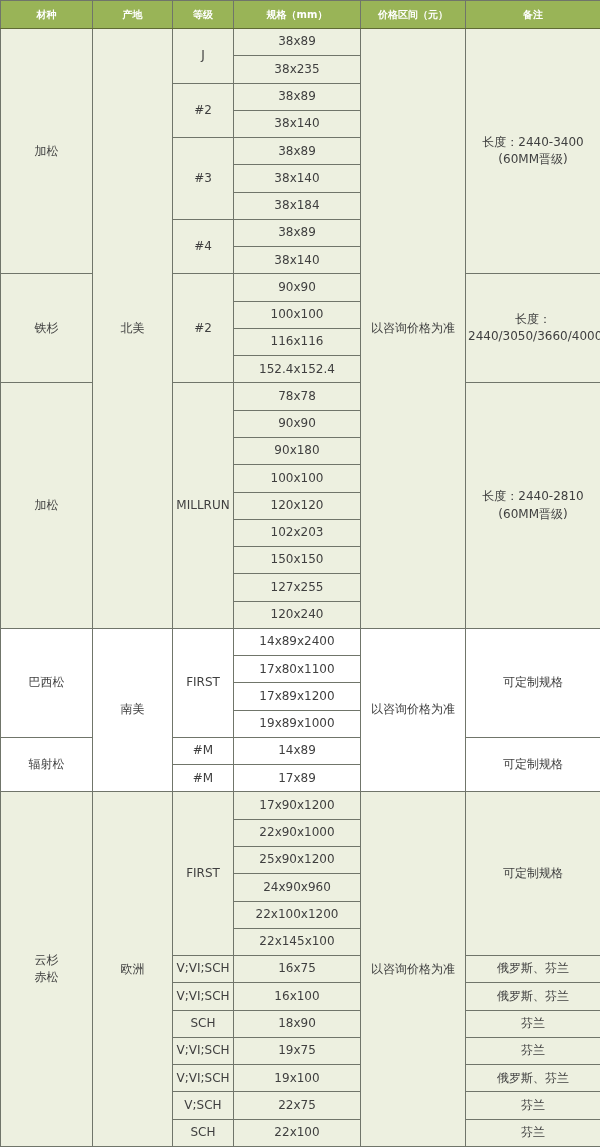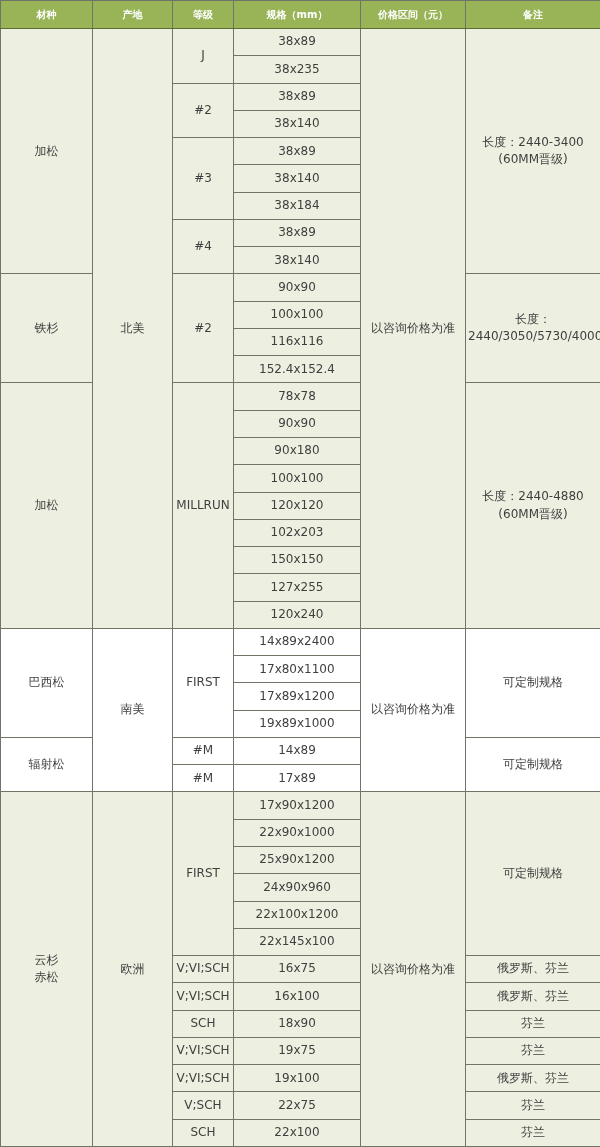"长度：2440/3050/5730/4000" td { text: 2440/3050/5730/4000 -> 2440/3050/3660/4000 }
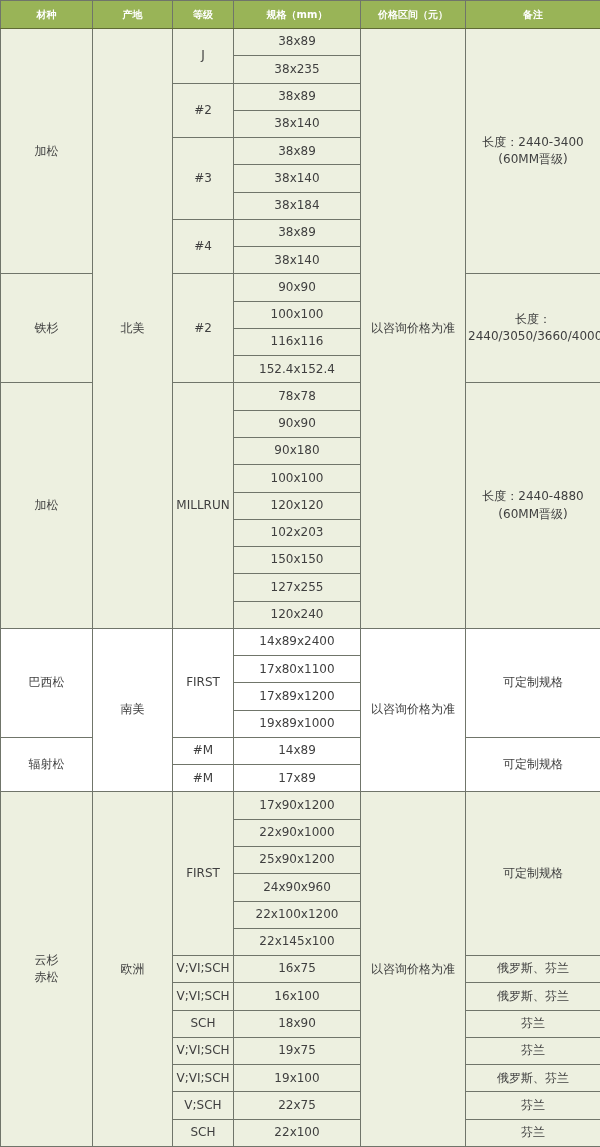"长度：2440-4880" td { text: 2440-4880 -> 2440-2810 }
